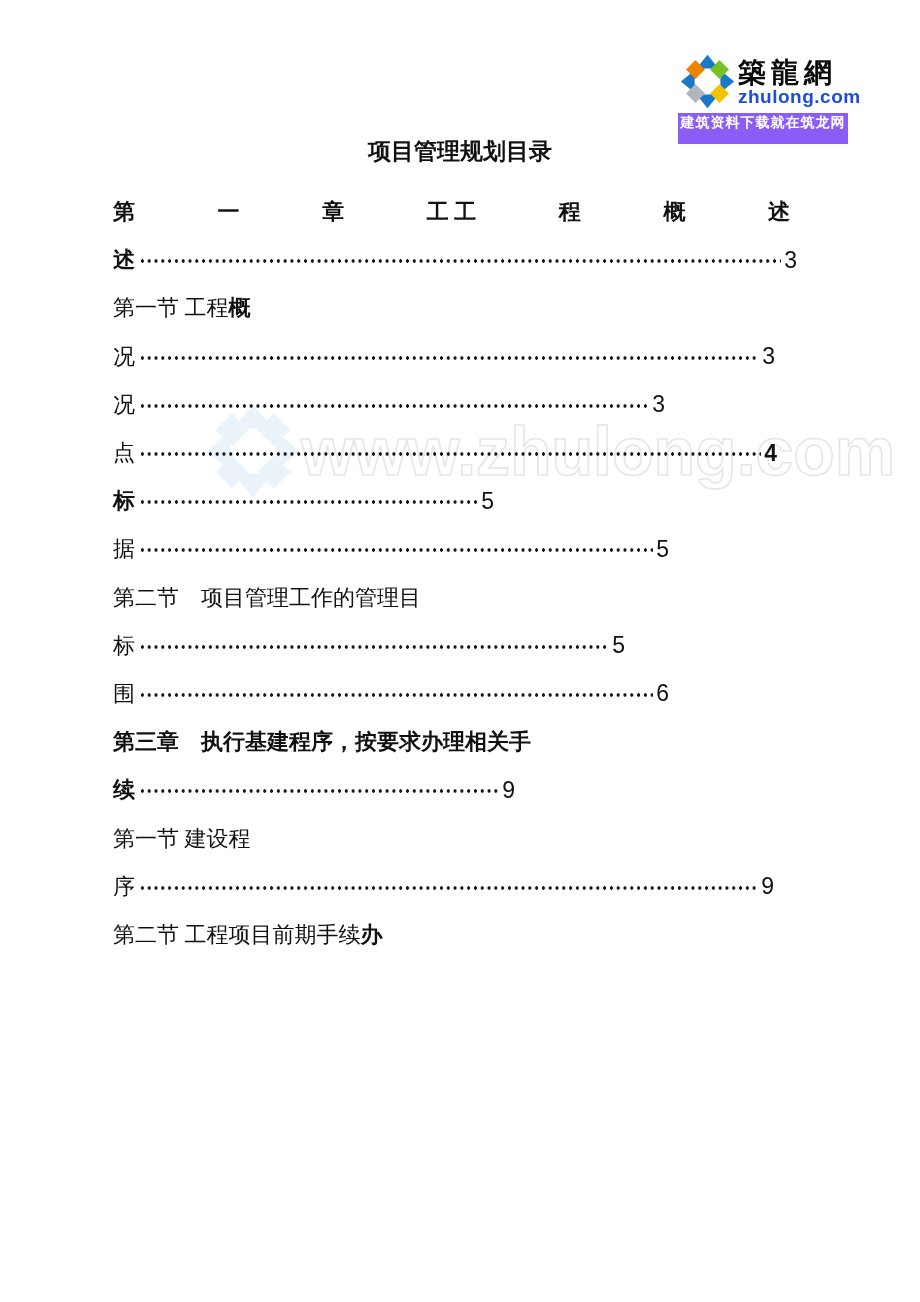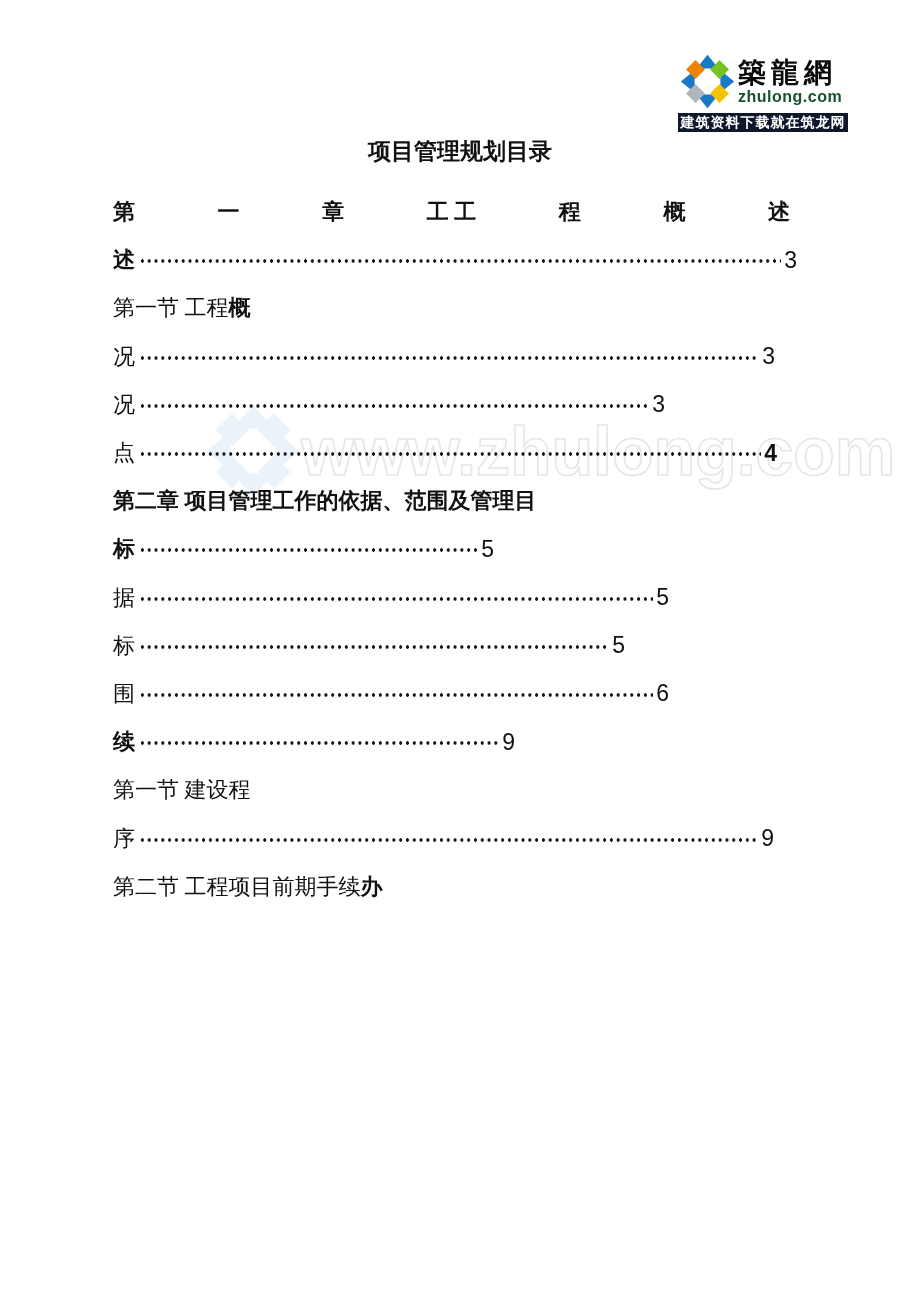"zhulong.com" .logo-domain { color: #14532d -> #1d4ed8; font-size: 16px -> 19px }
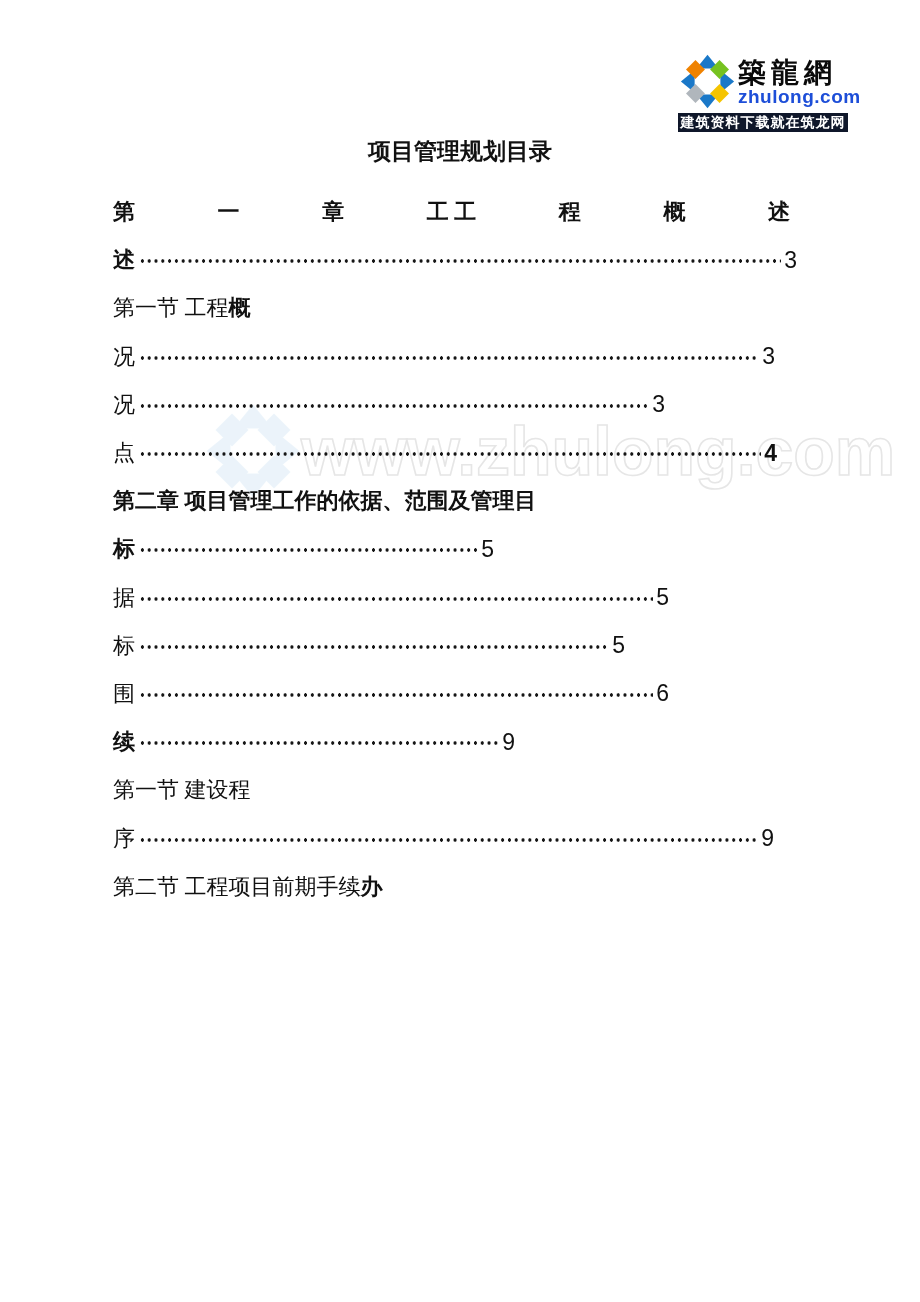"建筑资料下载就在筑龙网" .logo-bar { background: #0f172a -> #8b5cf6; height: 19px -> 31px }
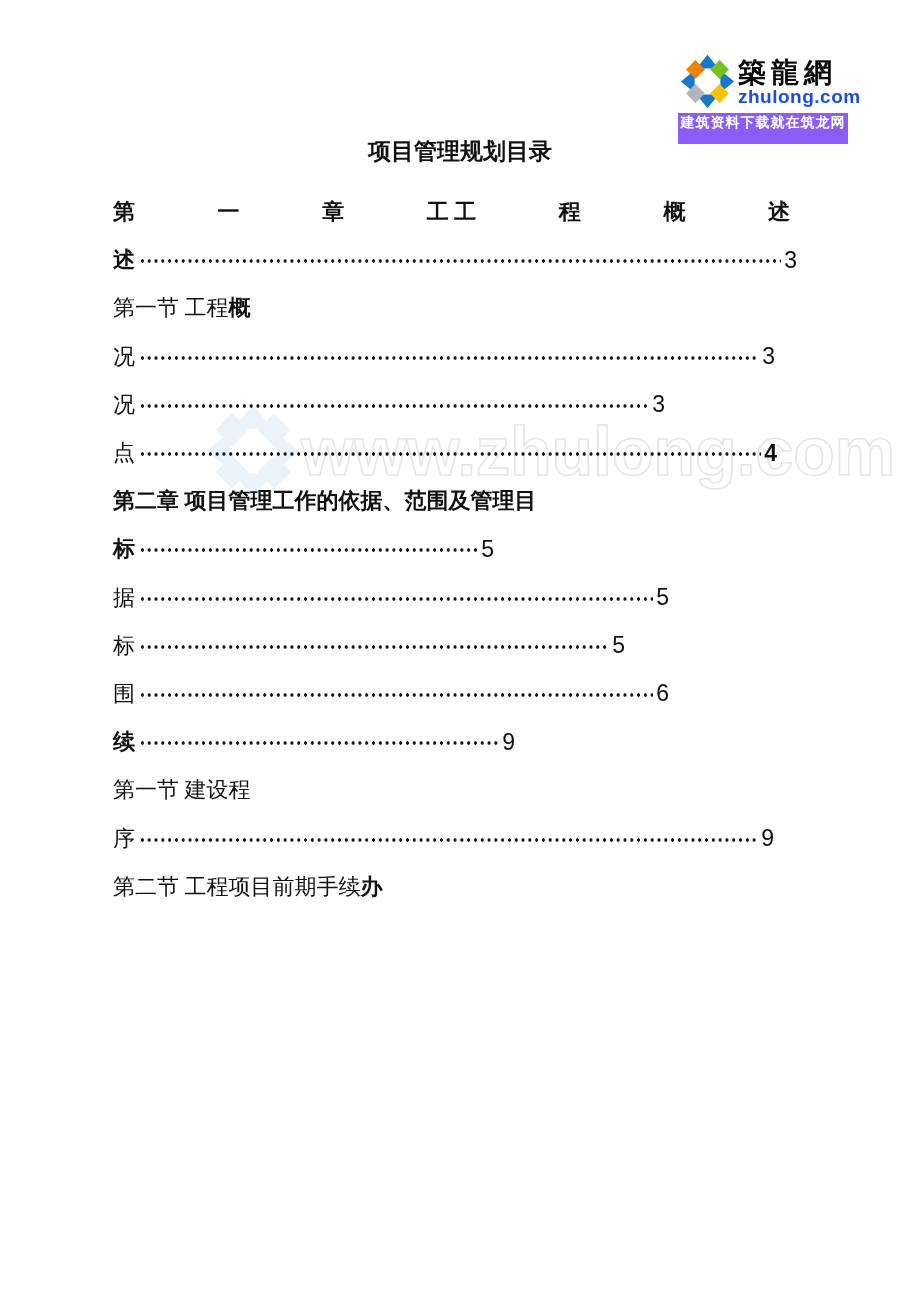"第二章 项目管理工作的依据、范围及管理目" div.line { html: <div> <span>第二章 项目管理工作的依据、范围及管理目</span> </div> -> none }
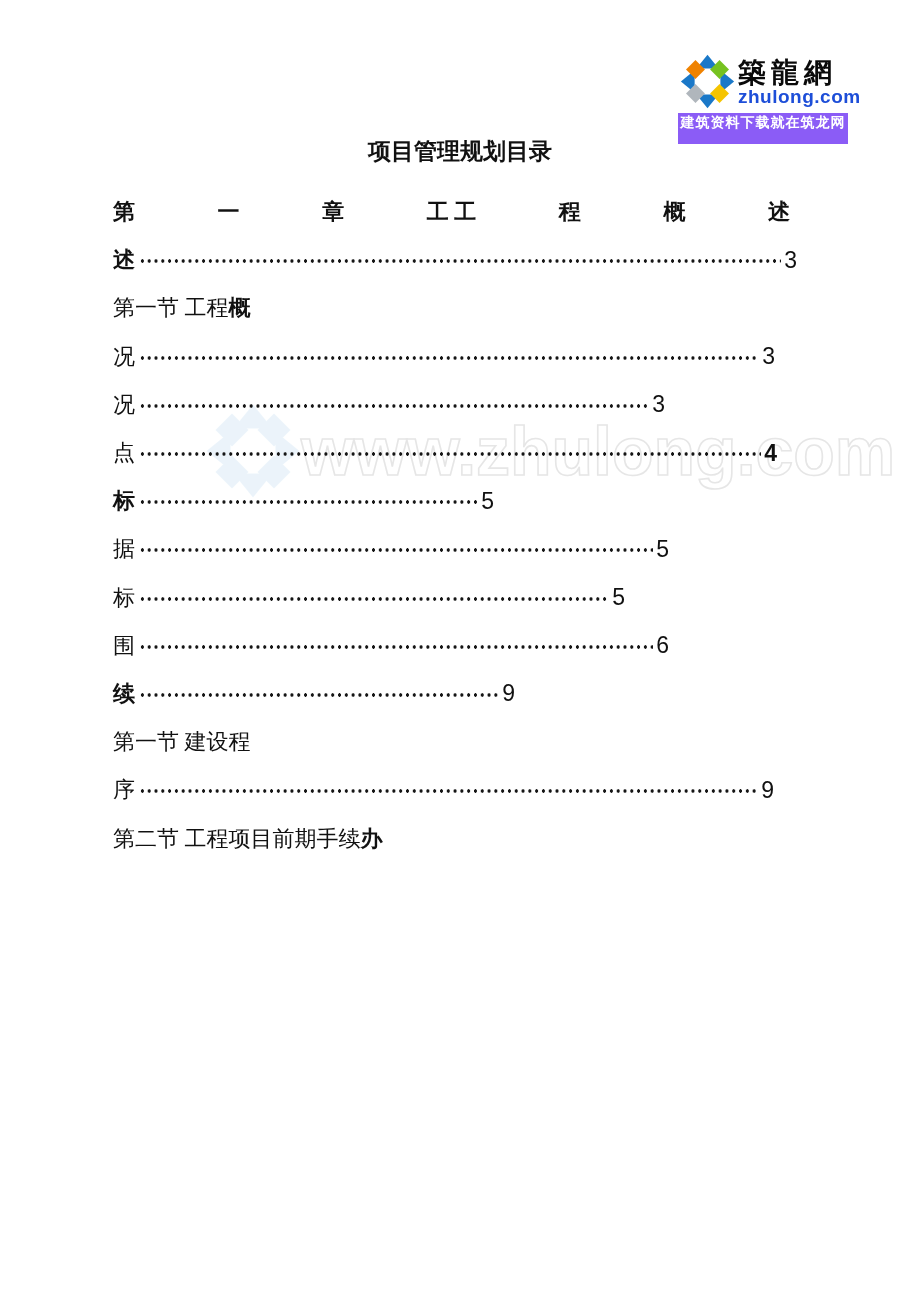"第二节 项目管理工作的管理目" div.line { html: none -> <div> <span>第二节 项目管理工作的管理目</span> </div> }
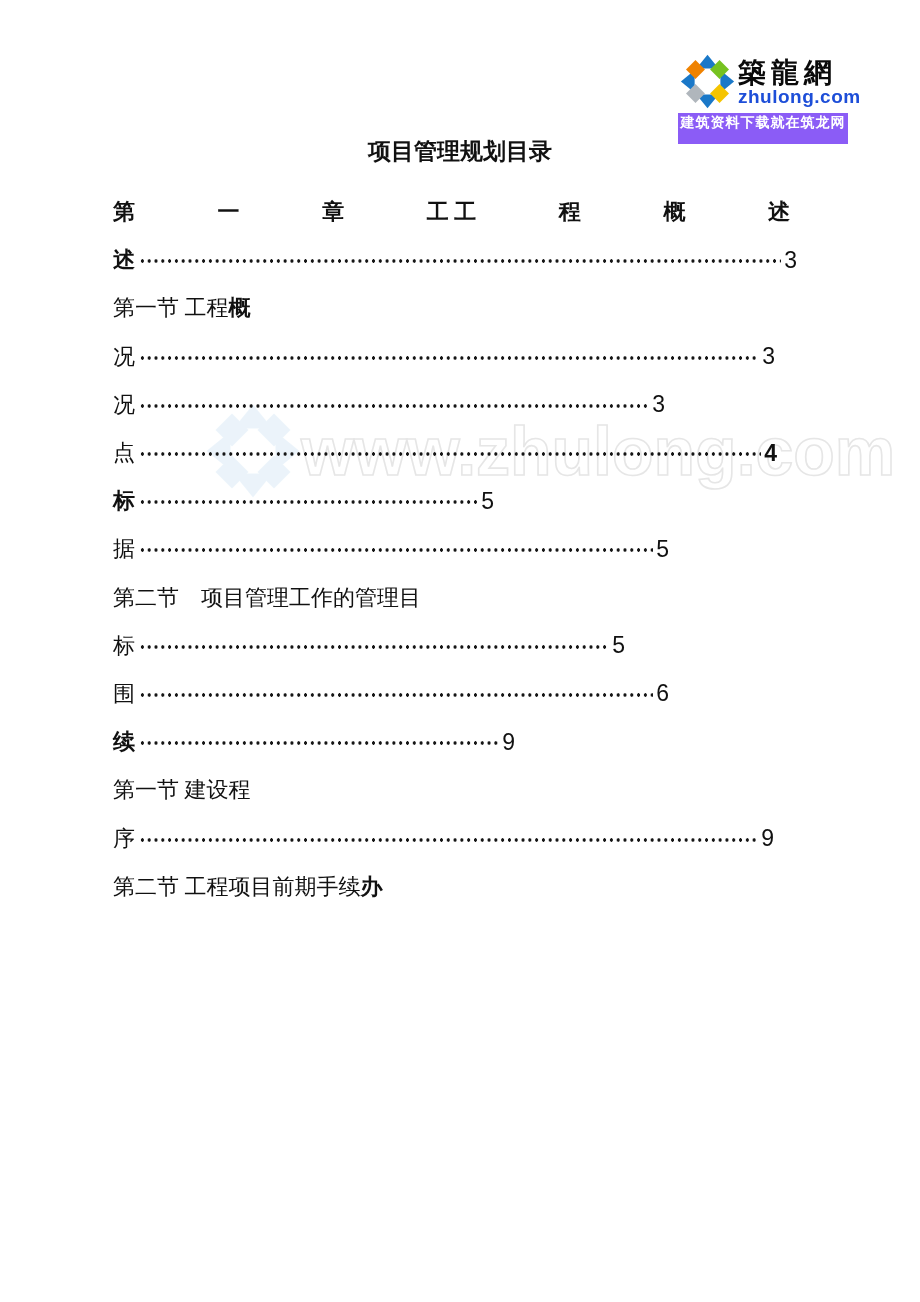"第三章 执行基建程序，按要求办理相关手" div.line { html: none -> <div> <span>第三章 执行基建程序，按要求办理相关手</span> </div> }
